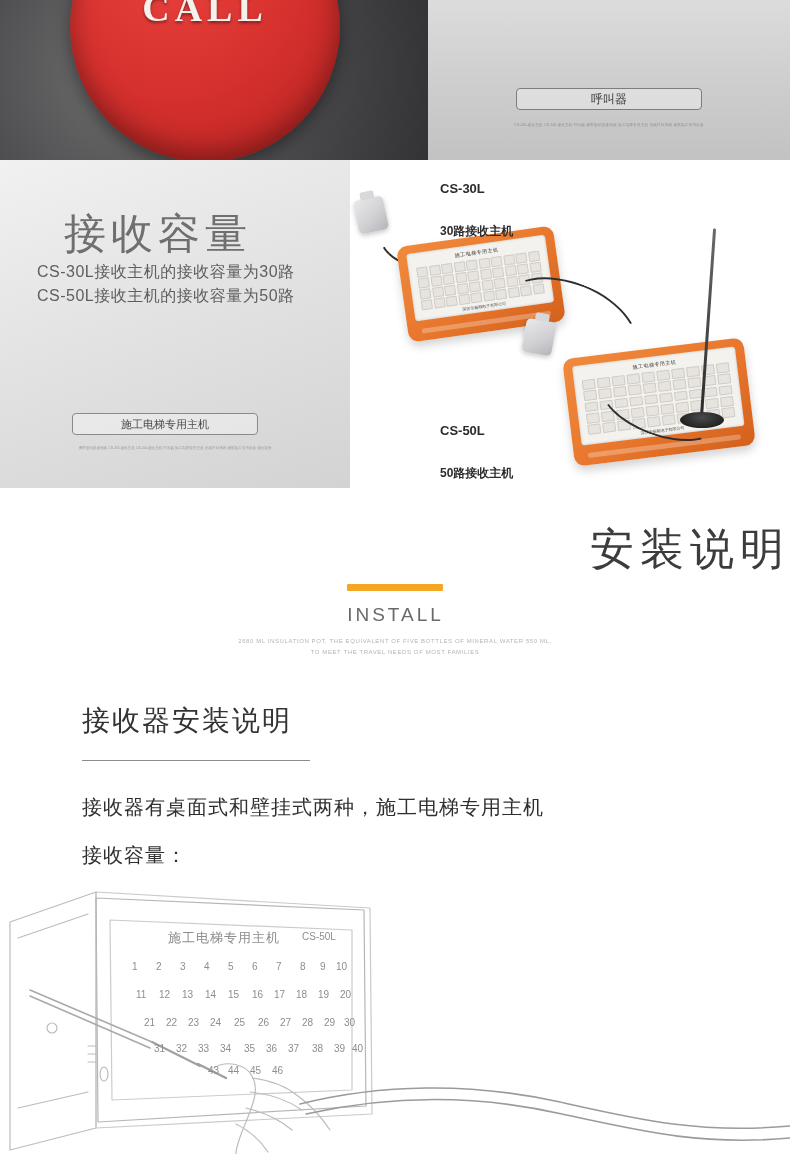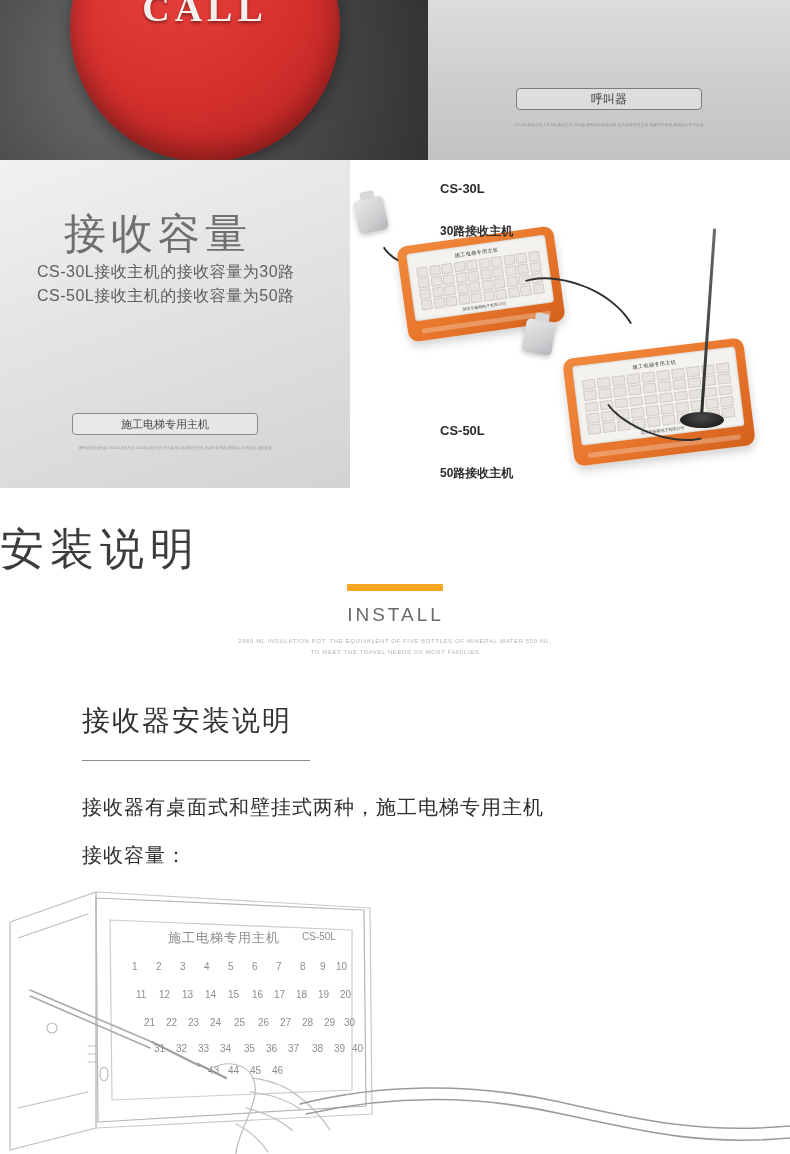"安装说明" .install-title { text-align: left -> right }
